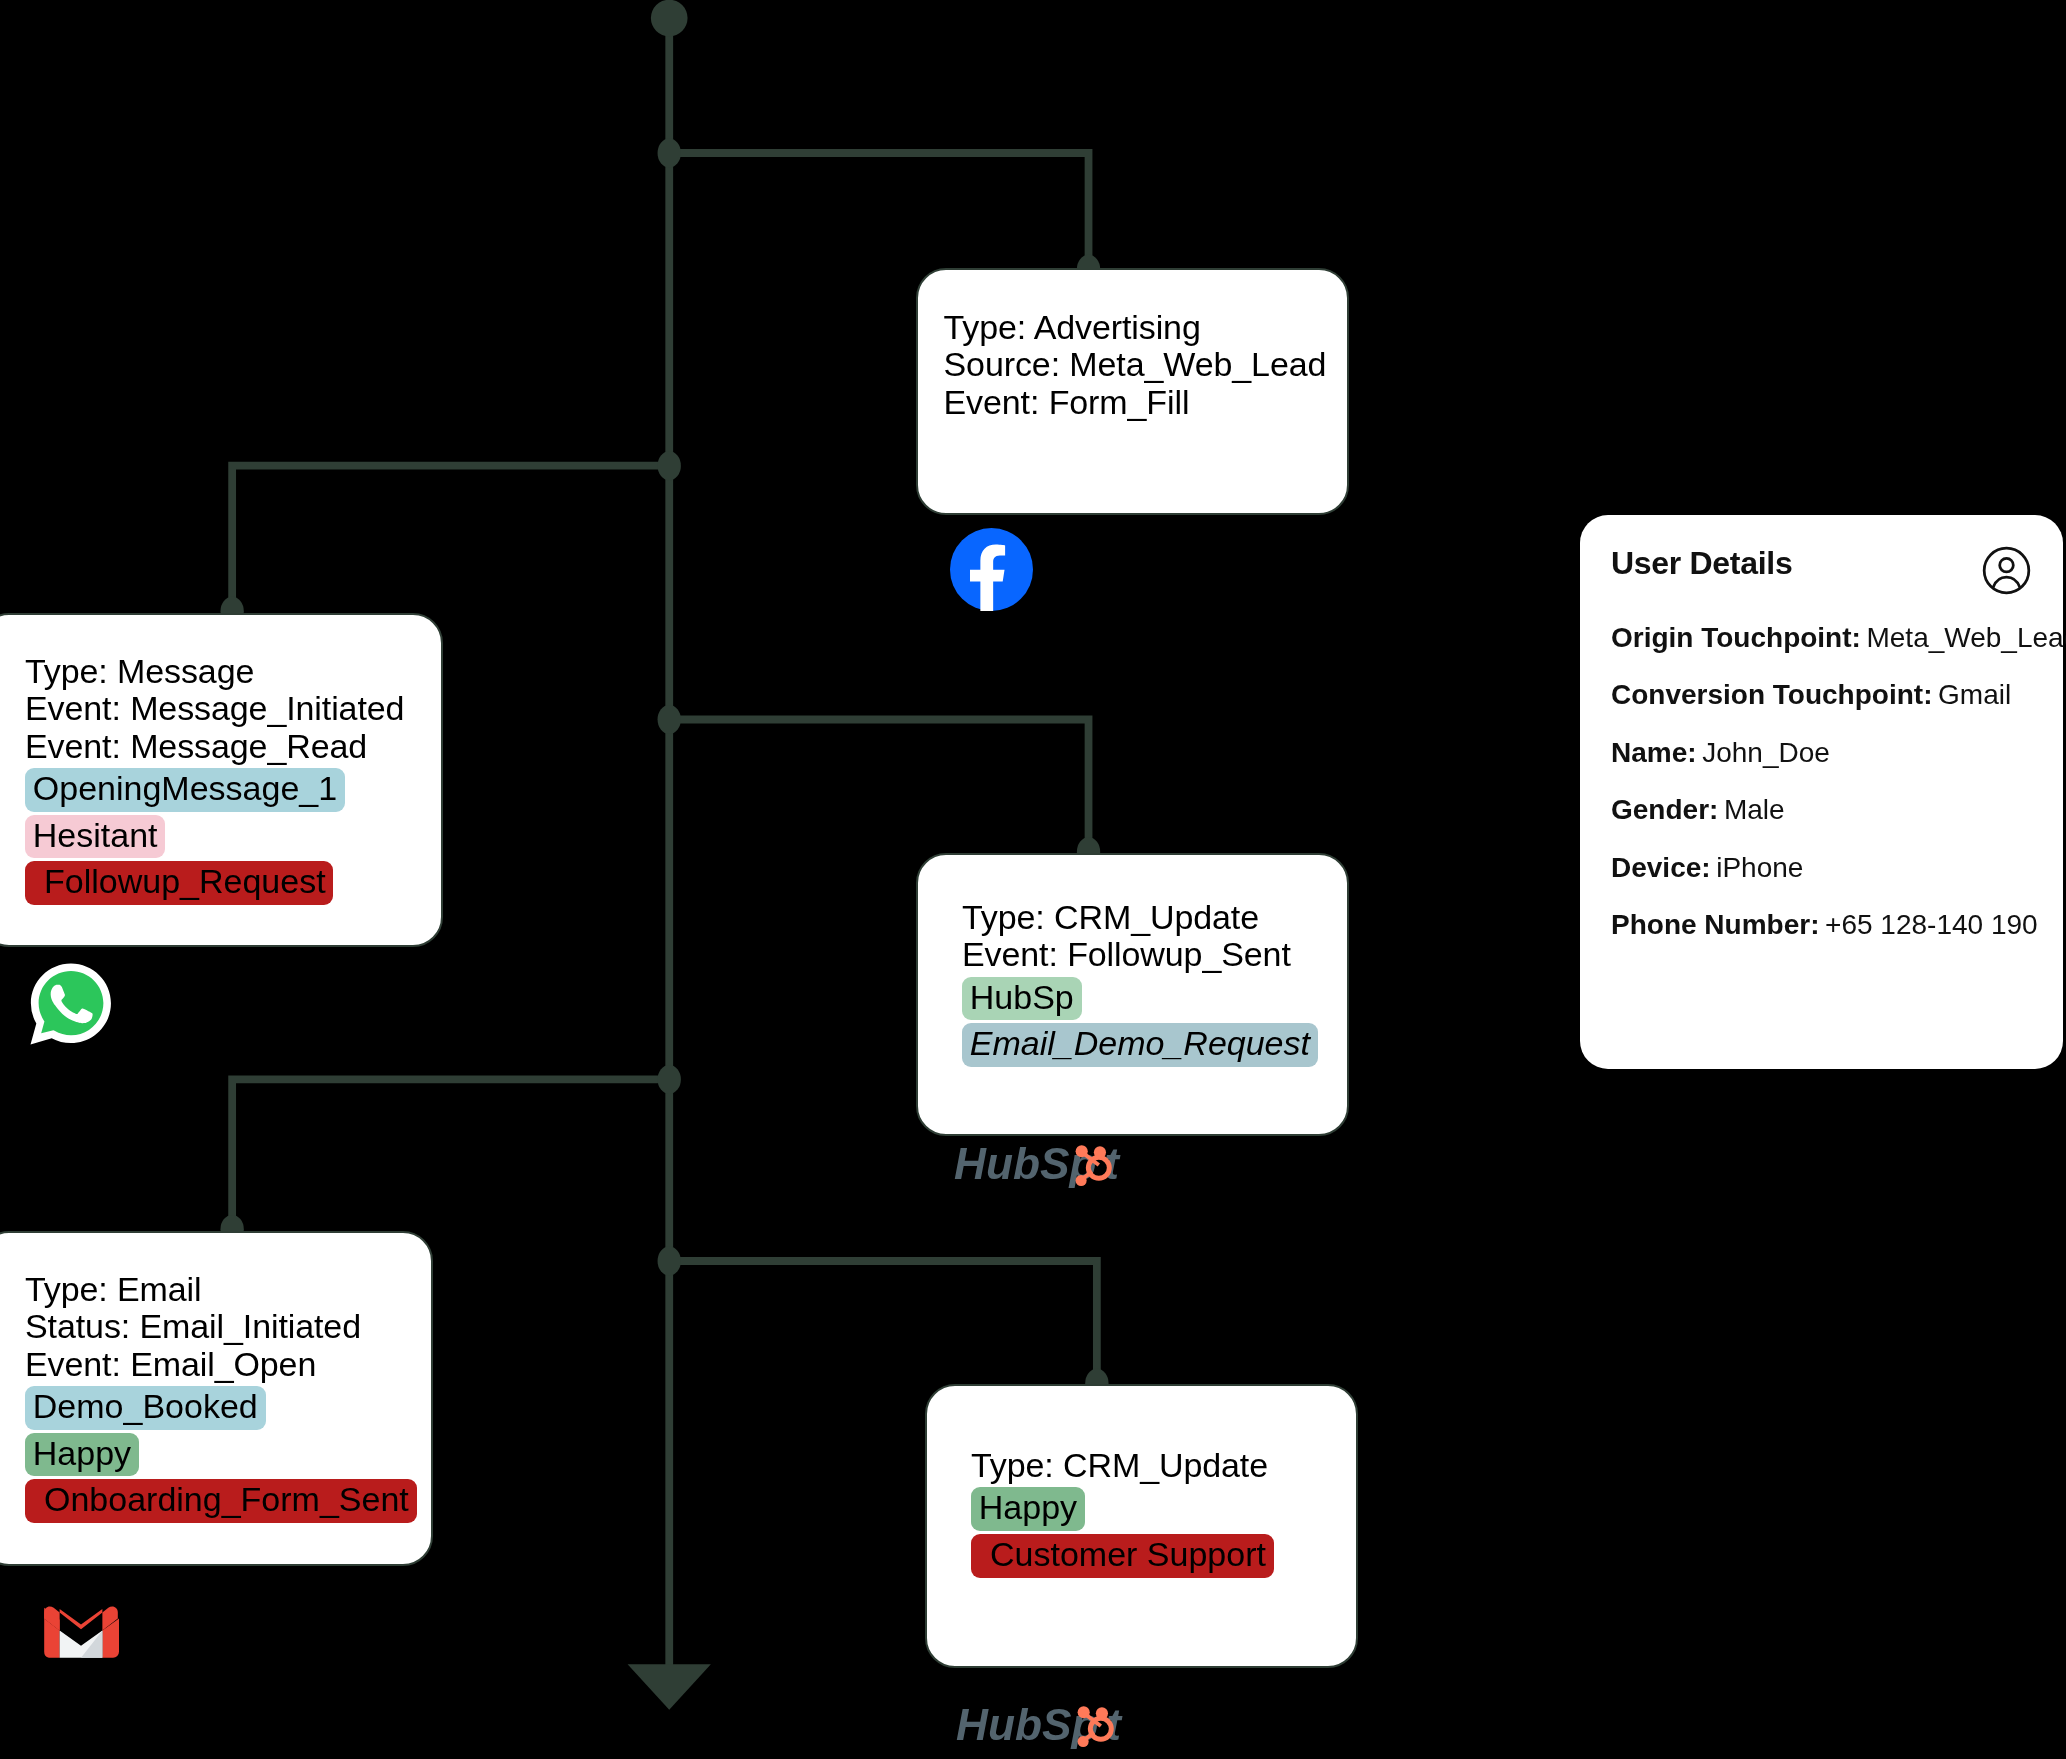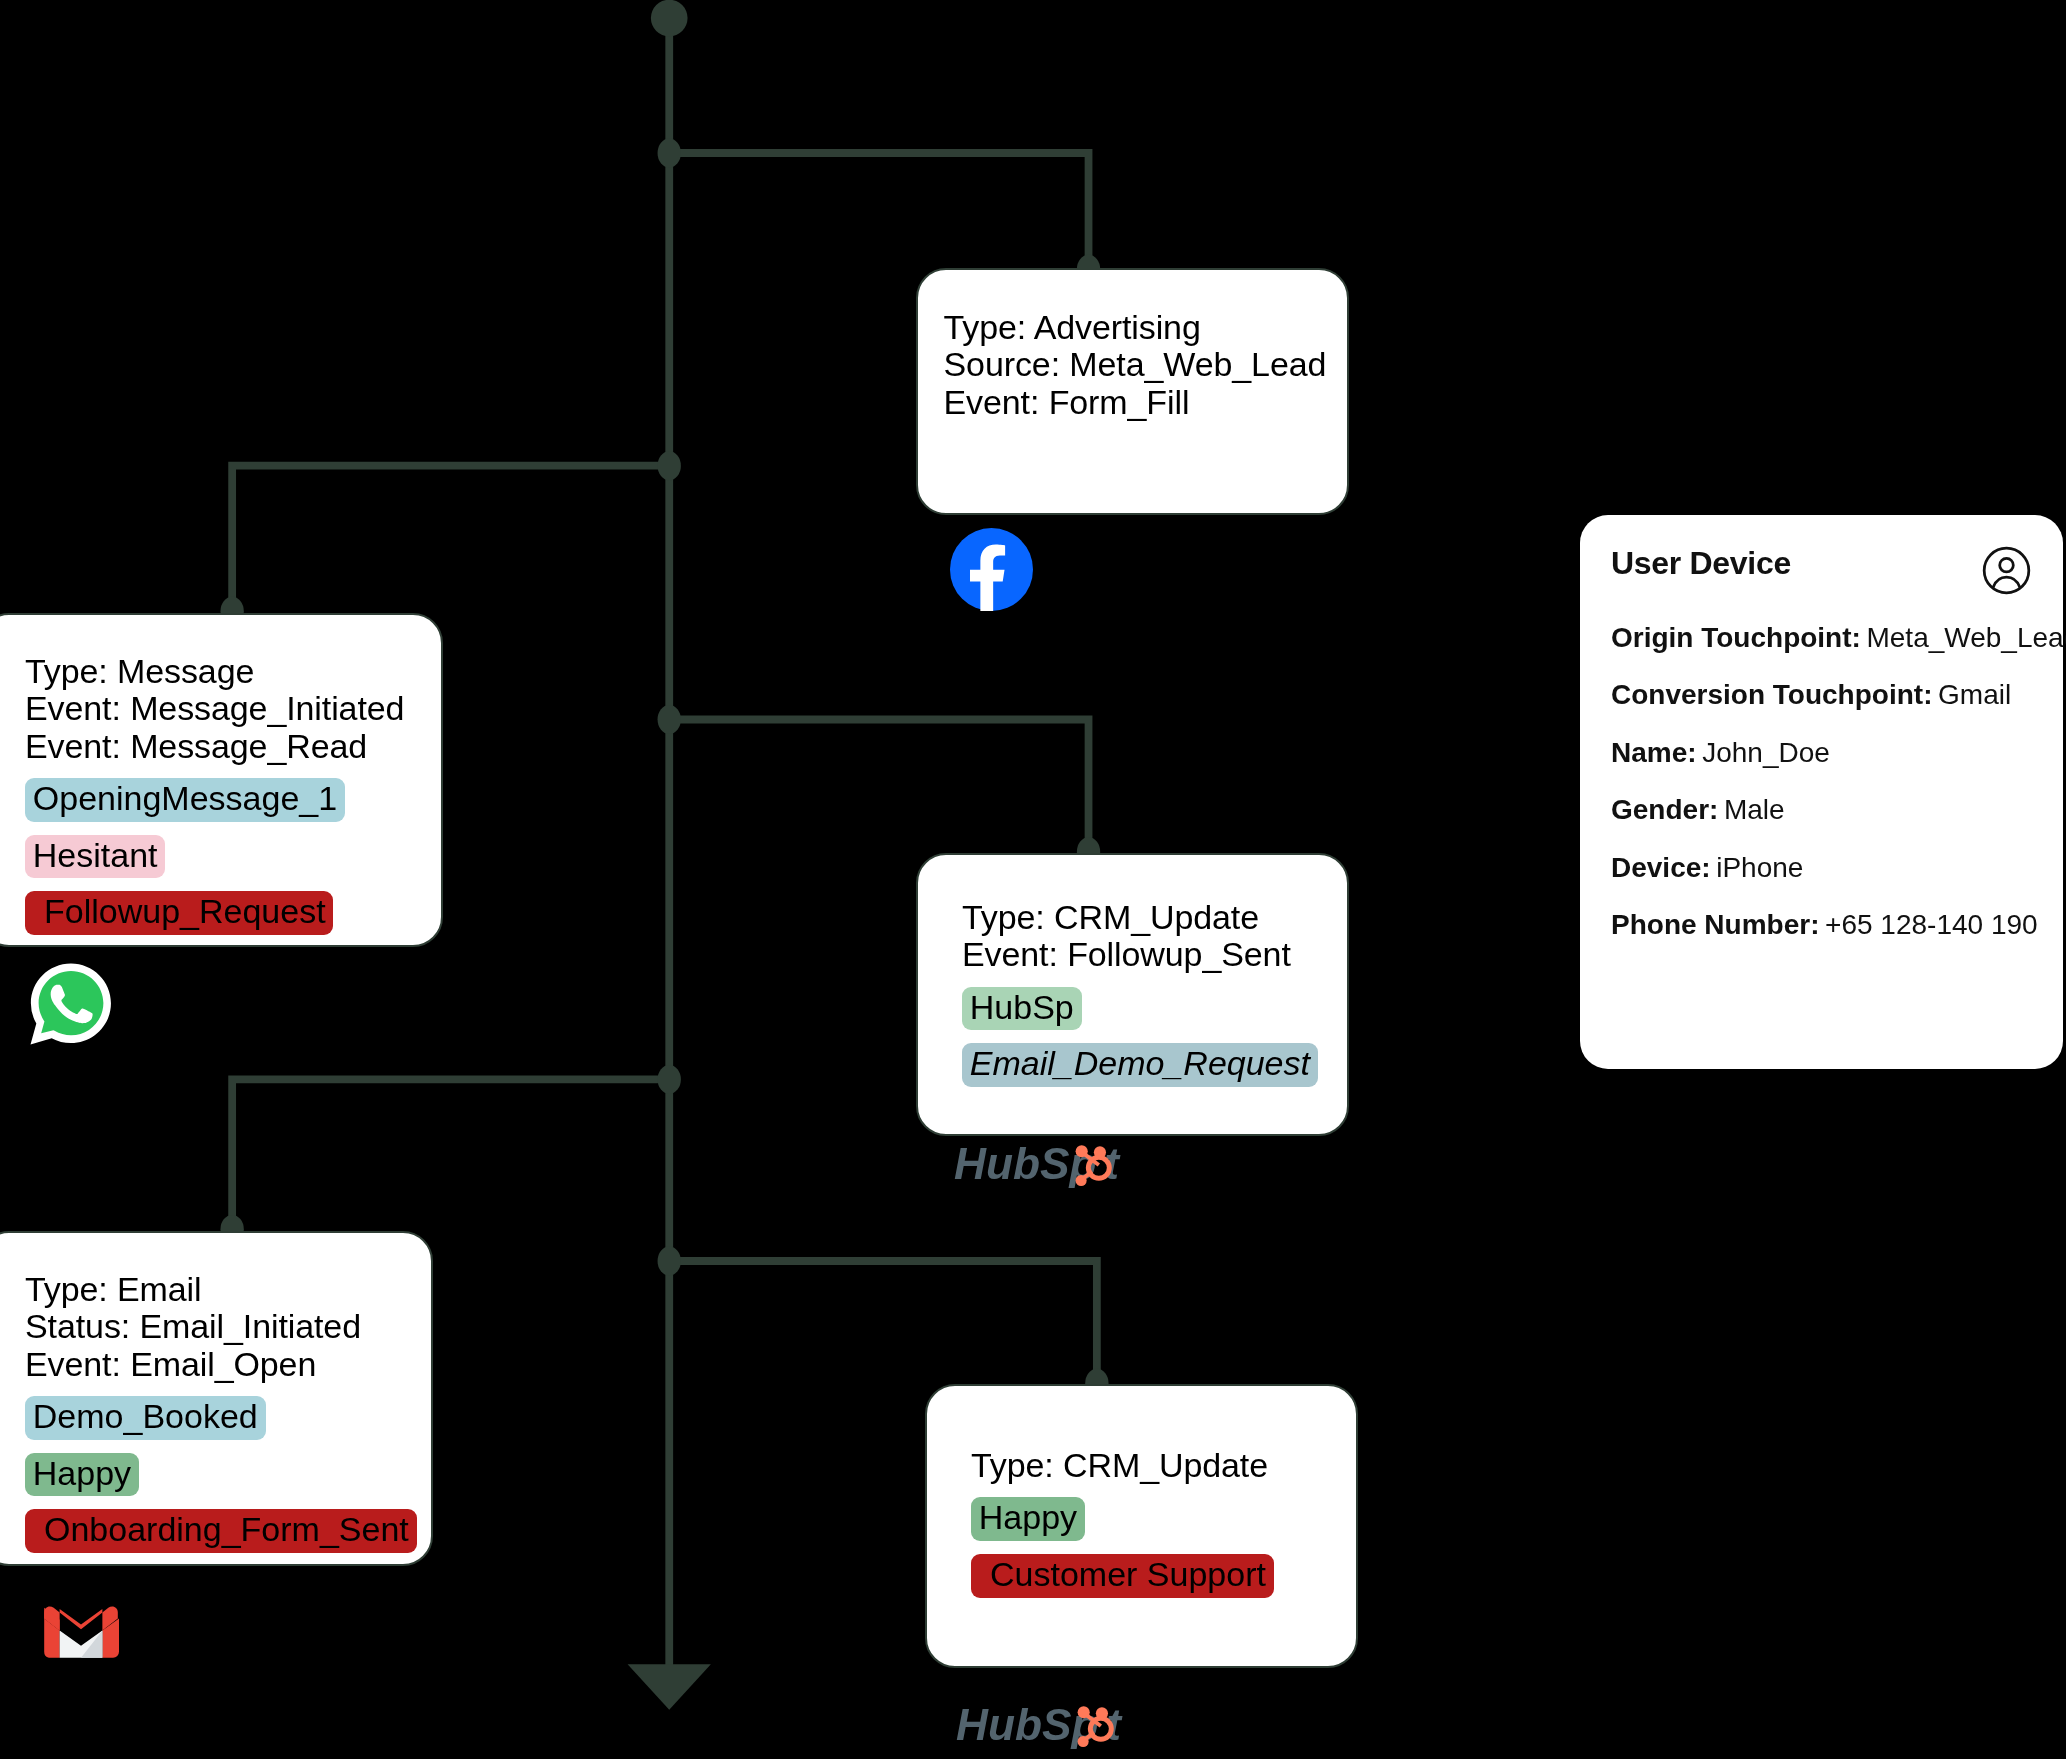"User Device" div.ud-title { text: Device -> Details }
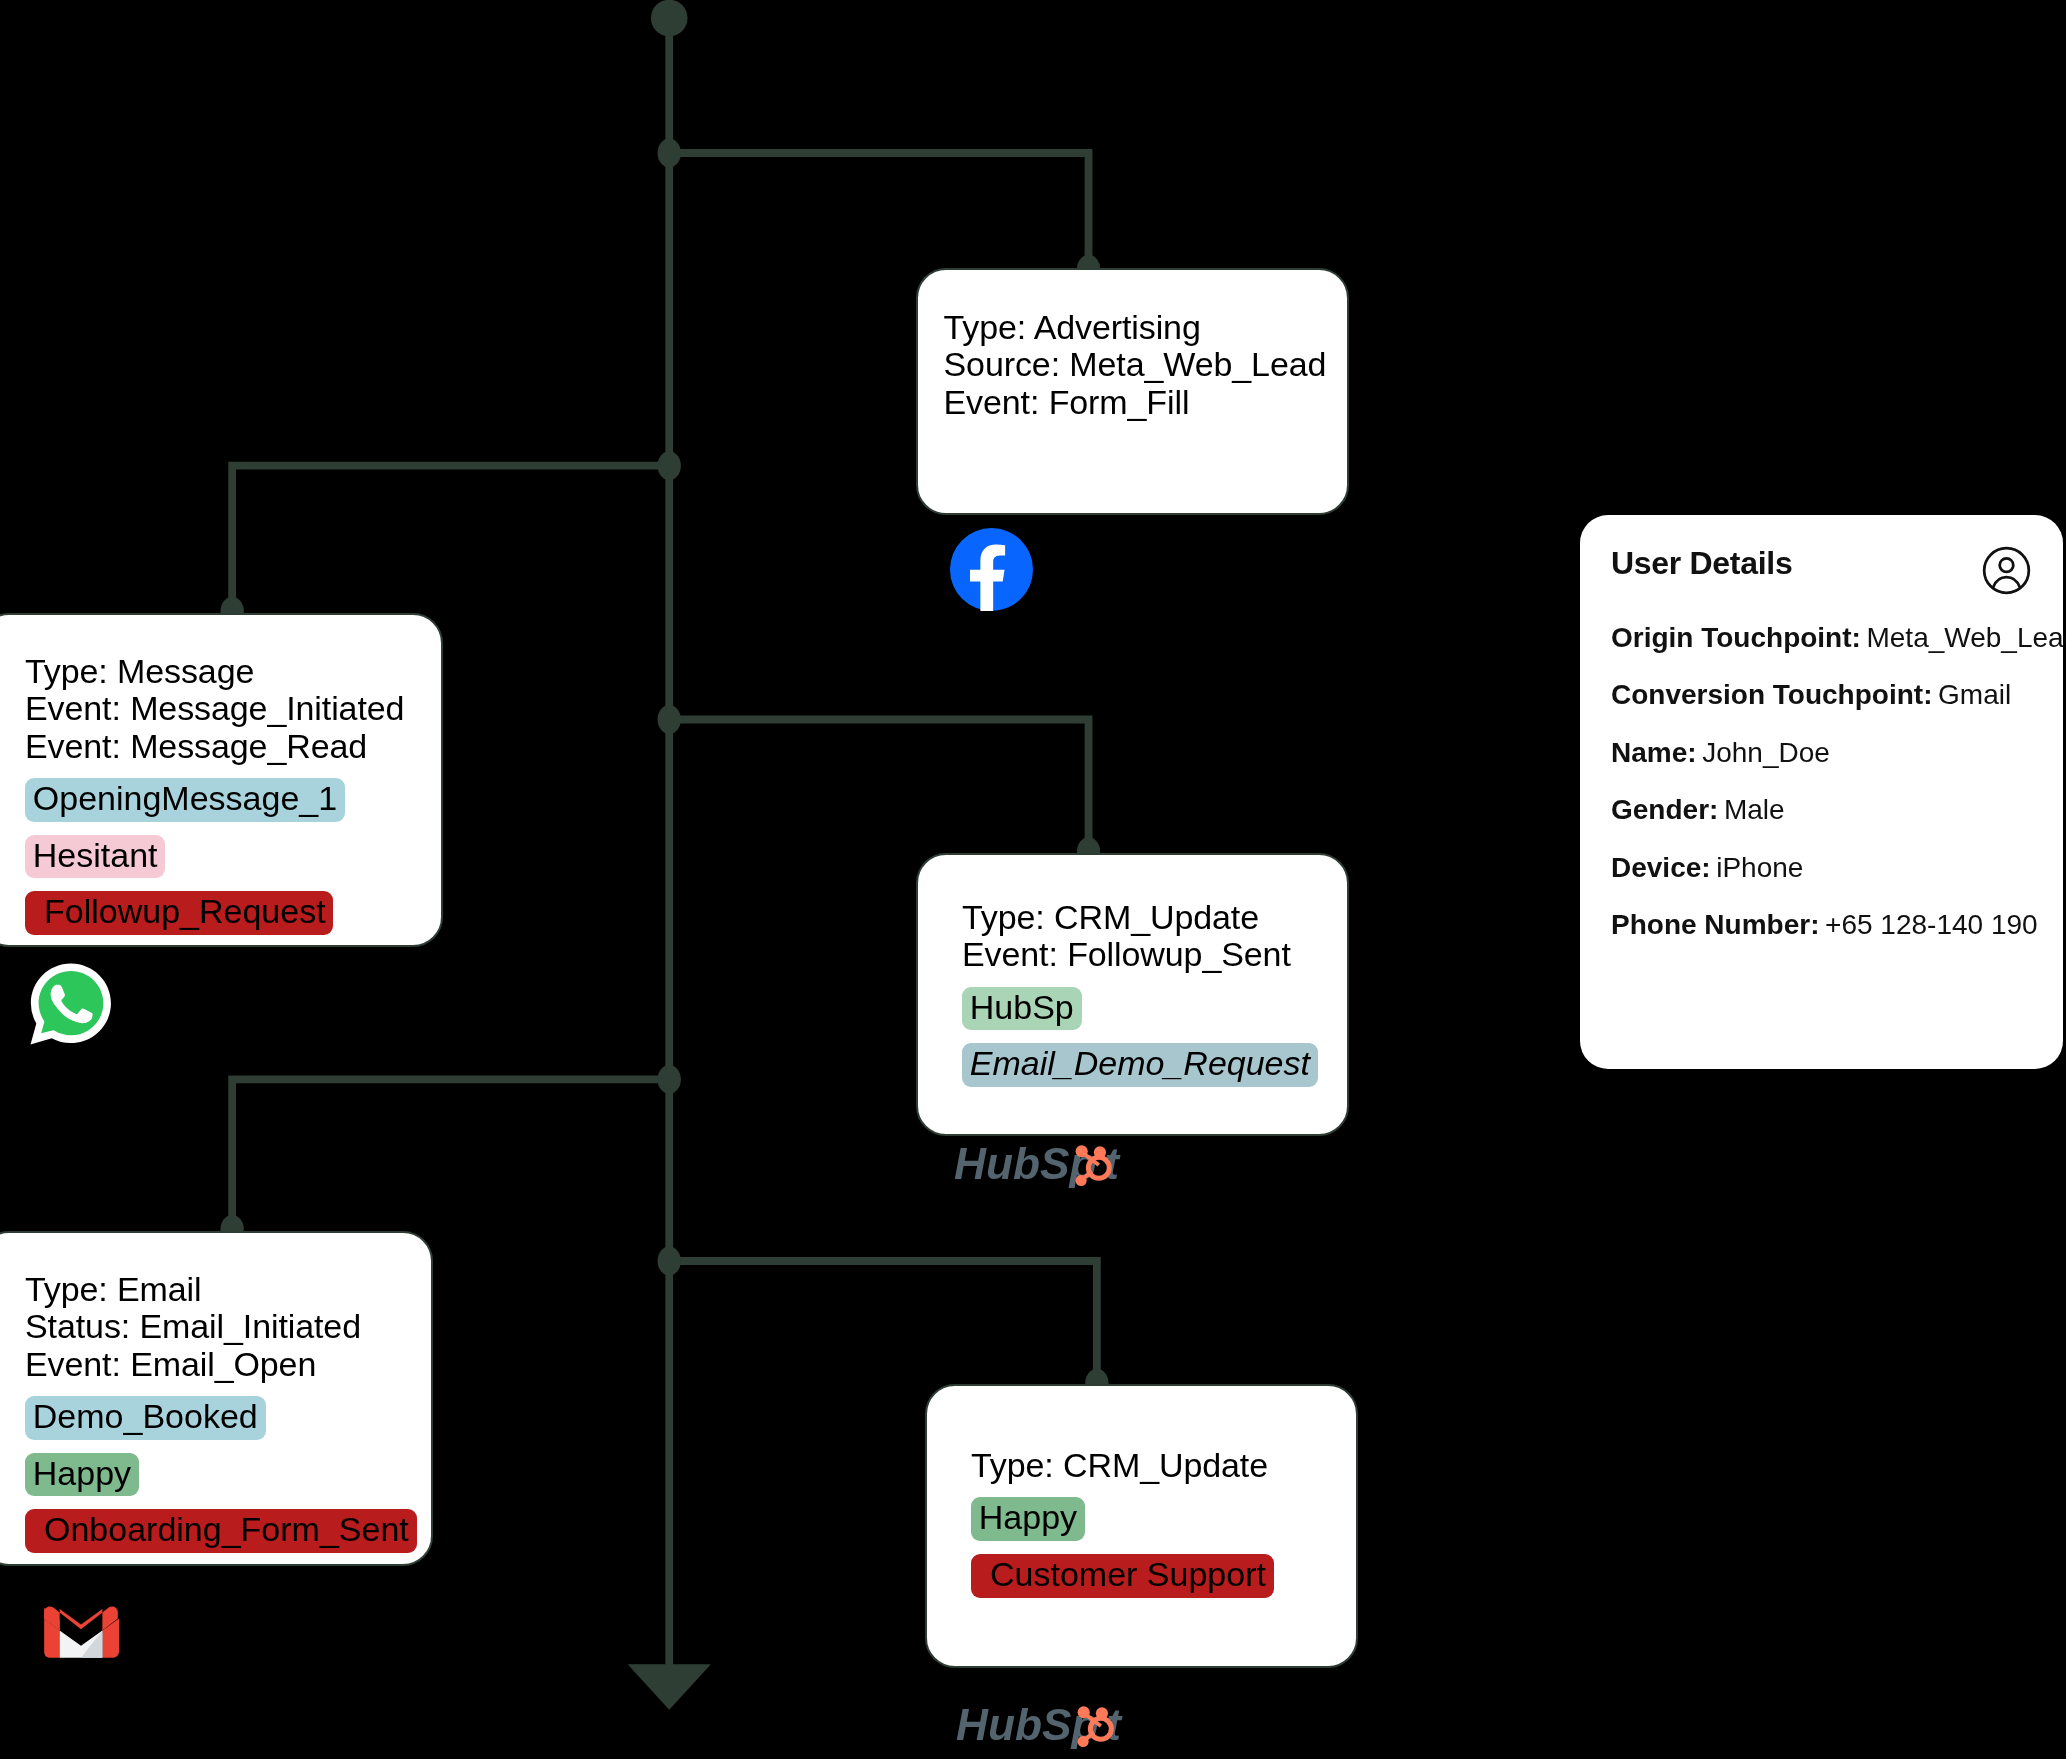"OpeningMessage_1" .tagrow { margin-top: 13px -> 3px }
